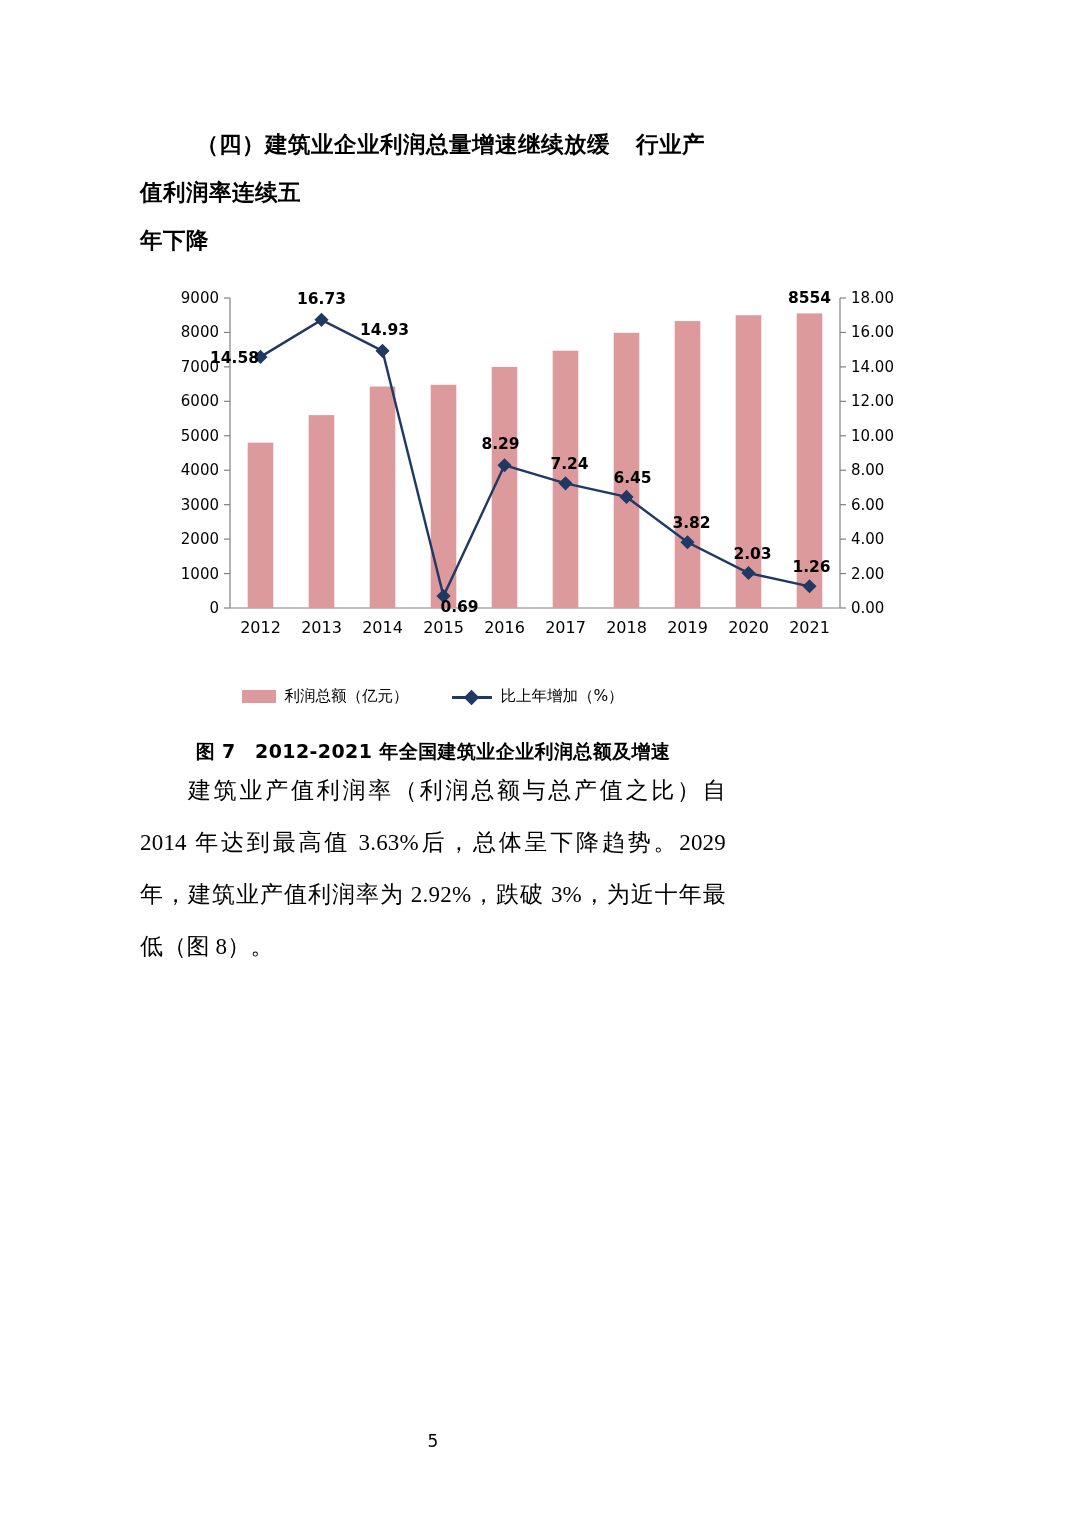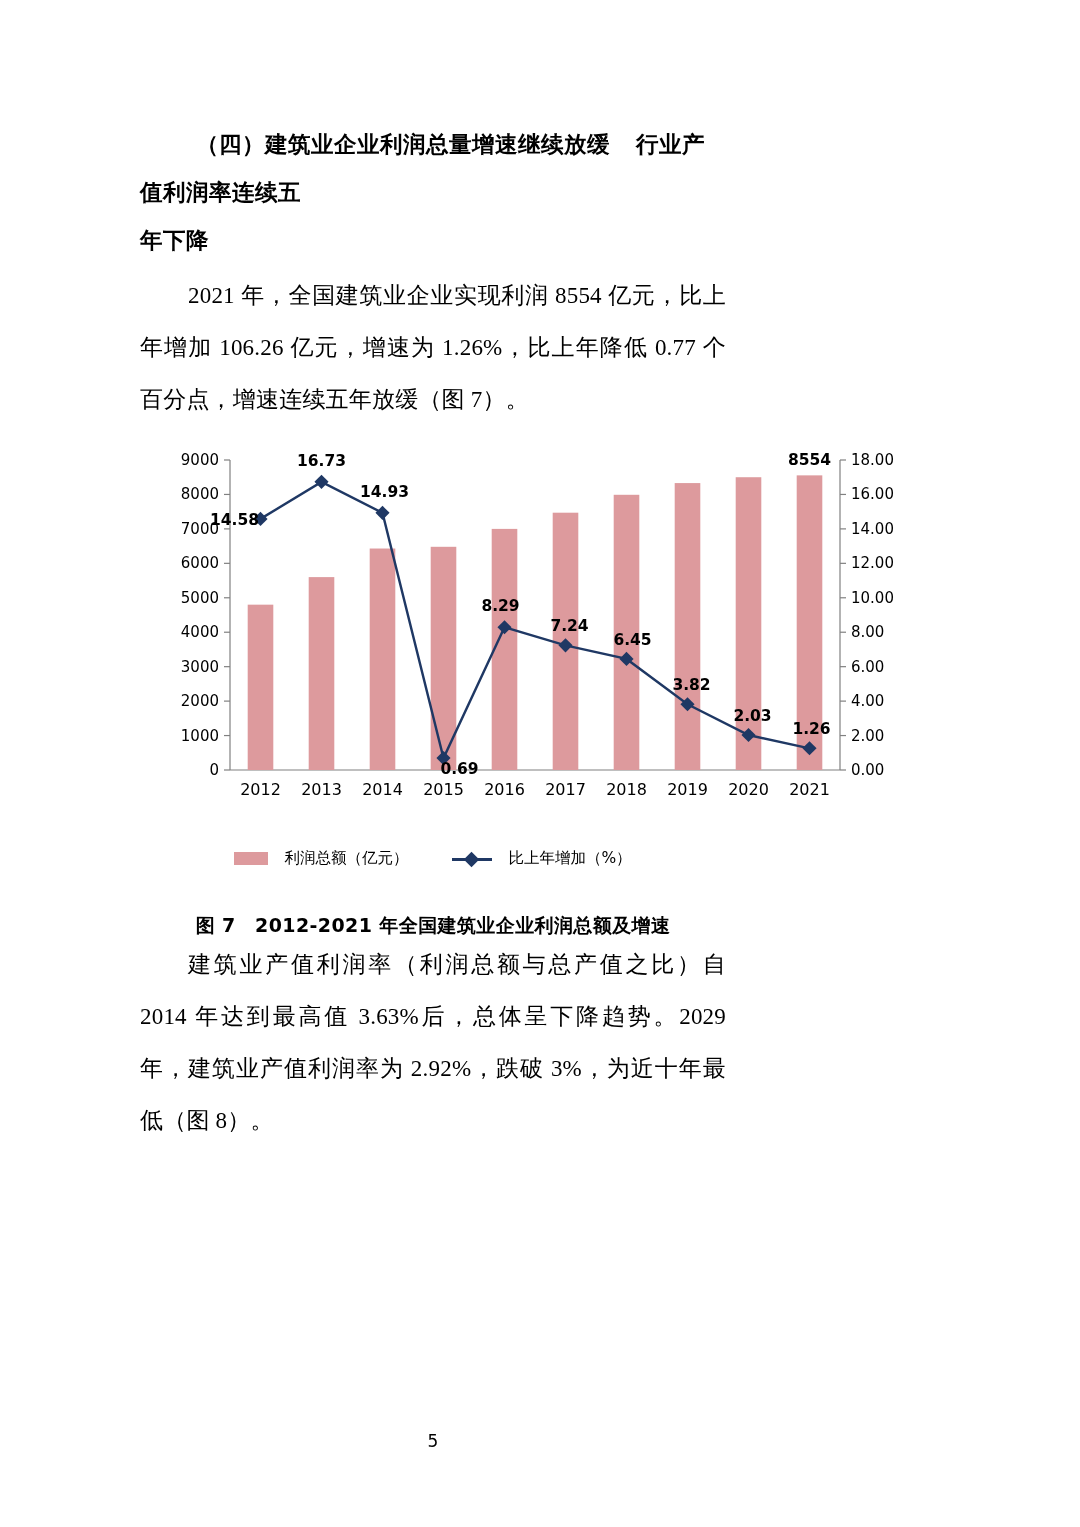"2021 年，全国建筑业企业实现利润 8554 亿元，比上年增加 106.26" p.body-text { html: <p>2021 年，全国建筑业企业实现利润 8554 亿元，比上年增加 106.26 亿元，增速为 1.26%，比上年降低 0.77 个百分点，增速连续五年放缓（图 7）。</p> -> none }
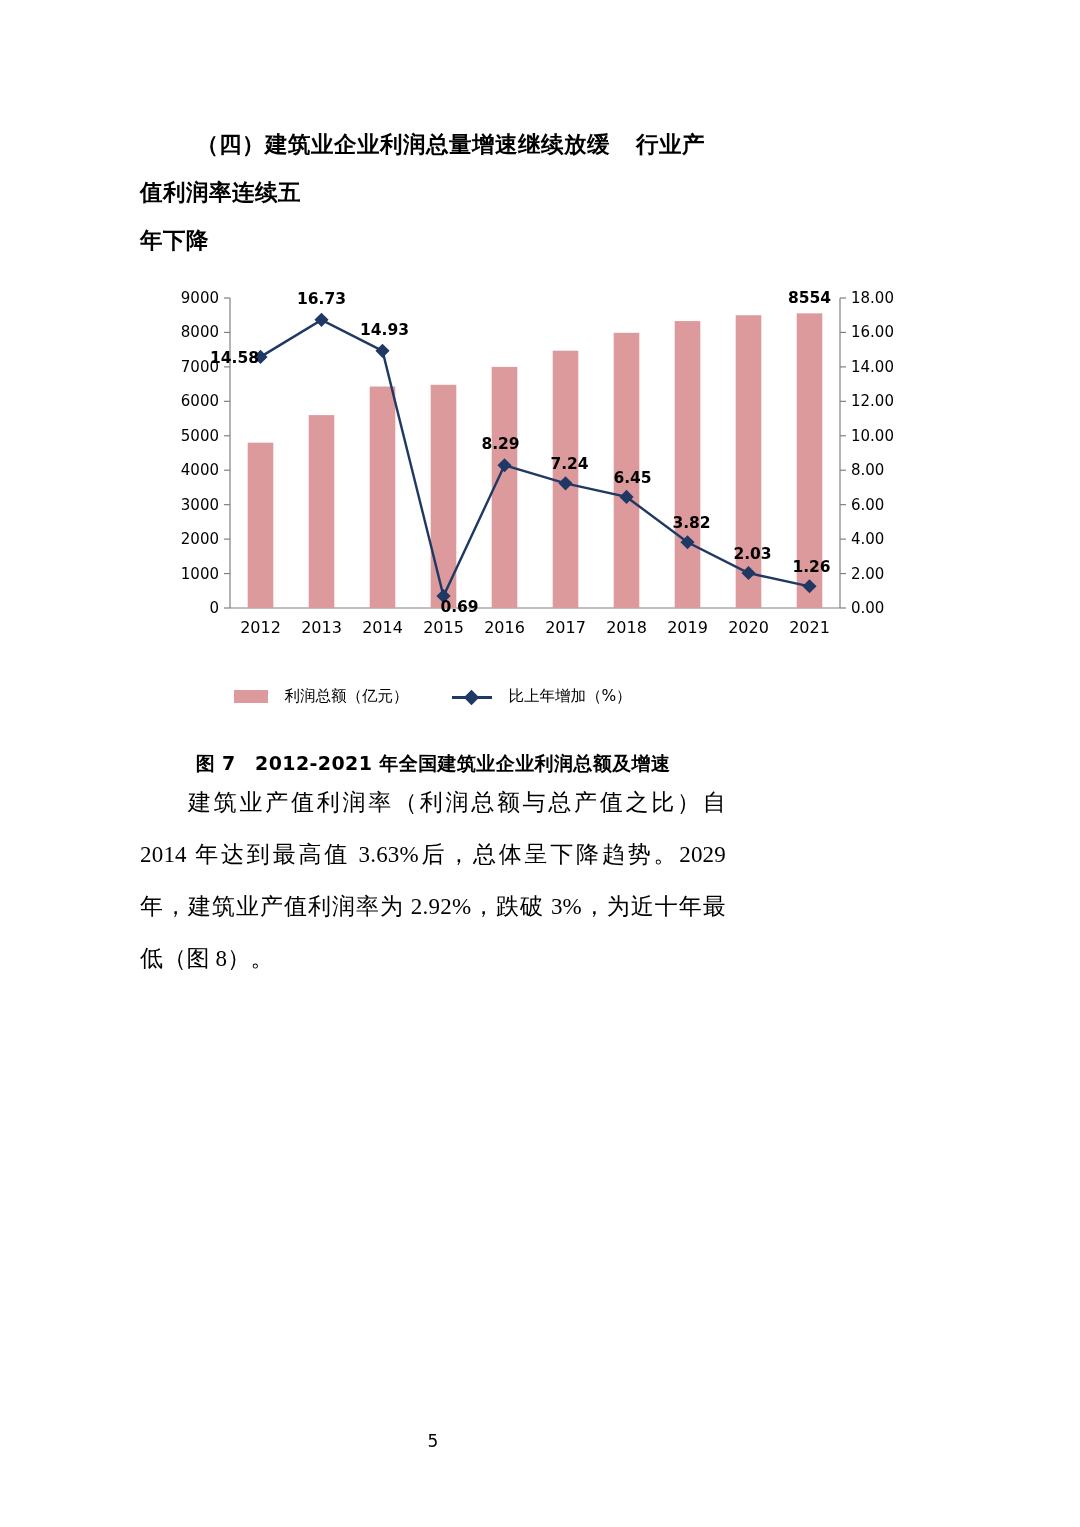"利润总额（亿元）" .legend-item { gap: 16px -> 8px }
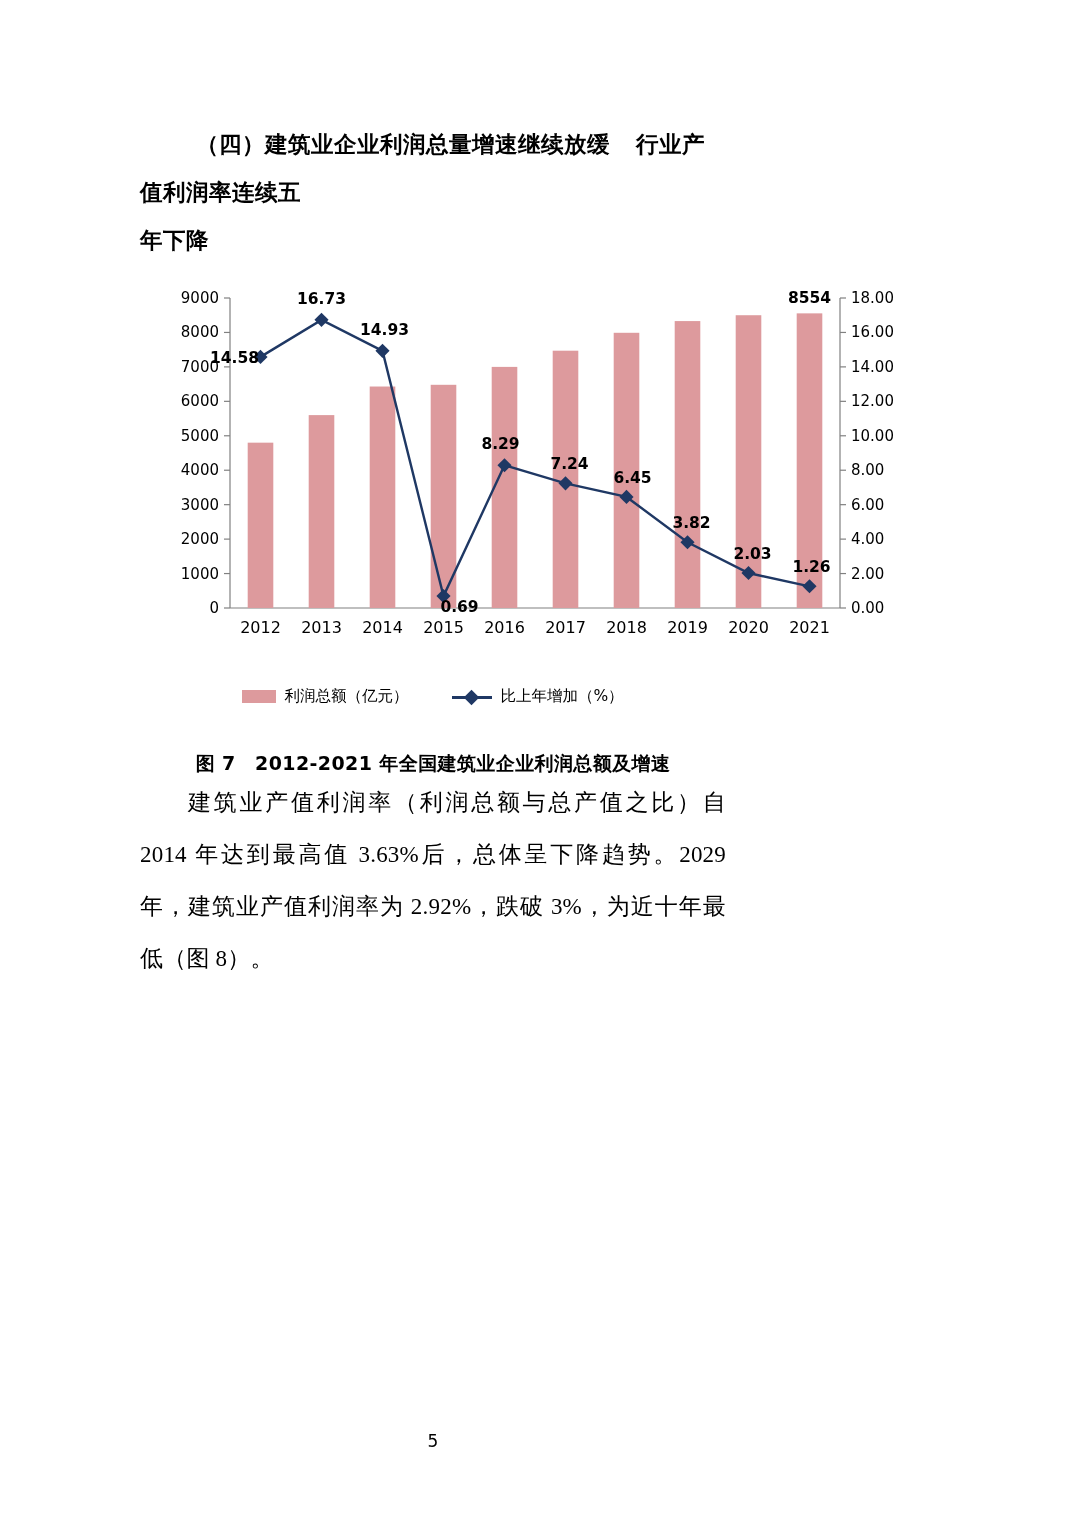"图 7 2012-2021 年全国建筑业企业利润总额及增速" .figure-caption { margin-top: 44px -> 32px }
